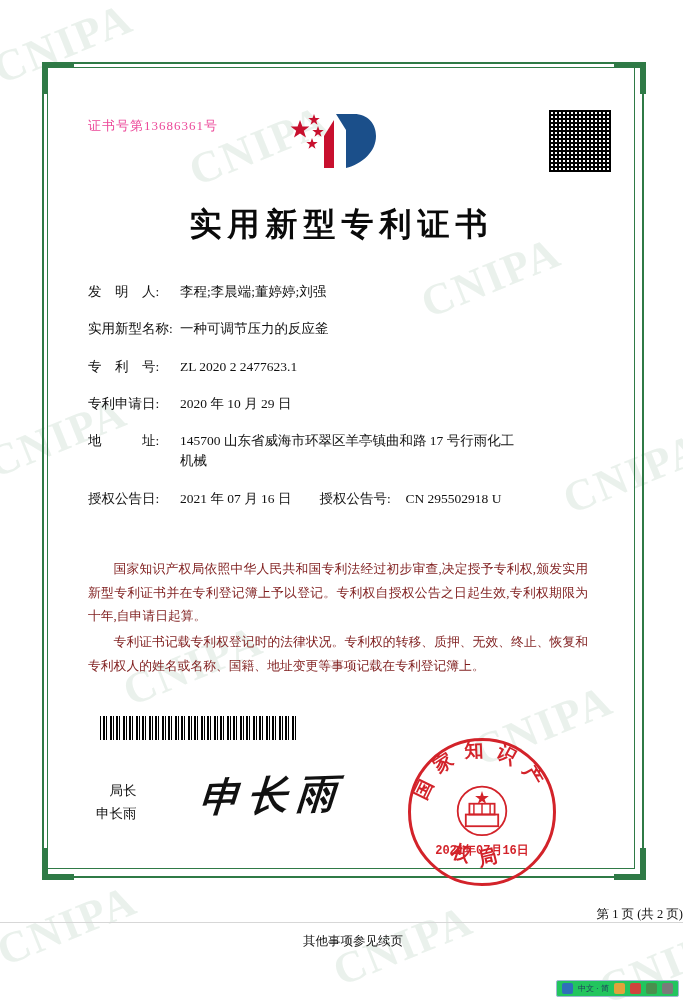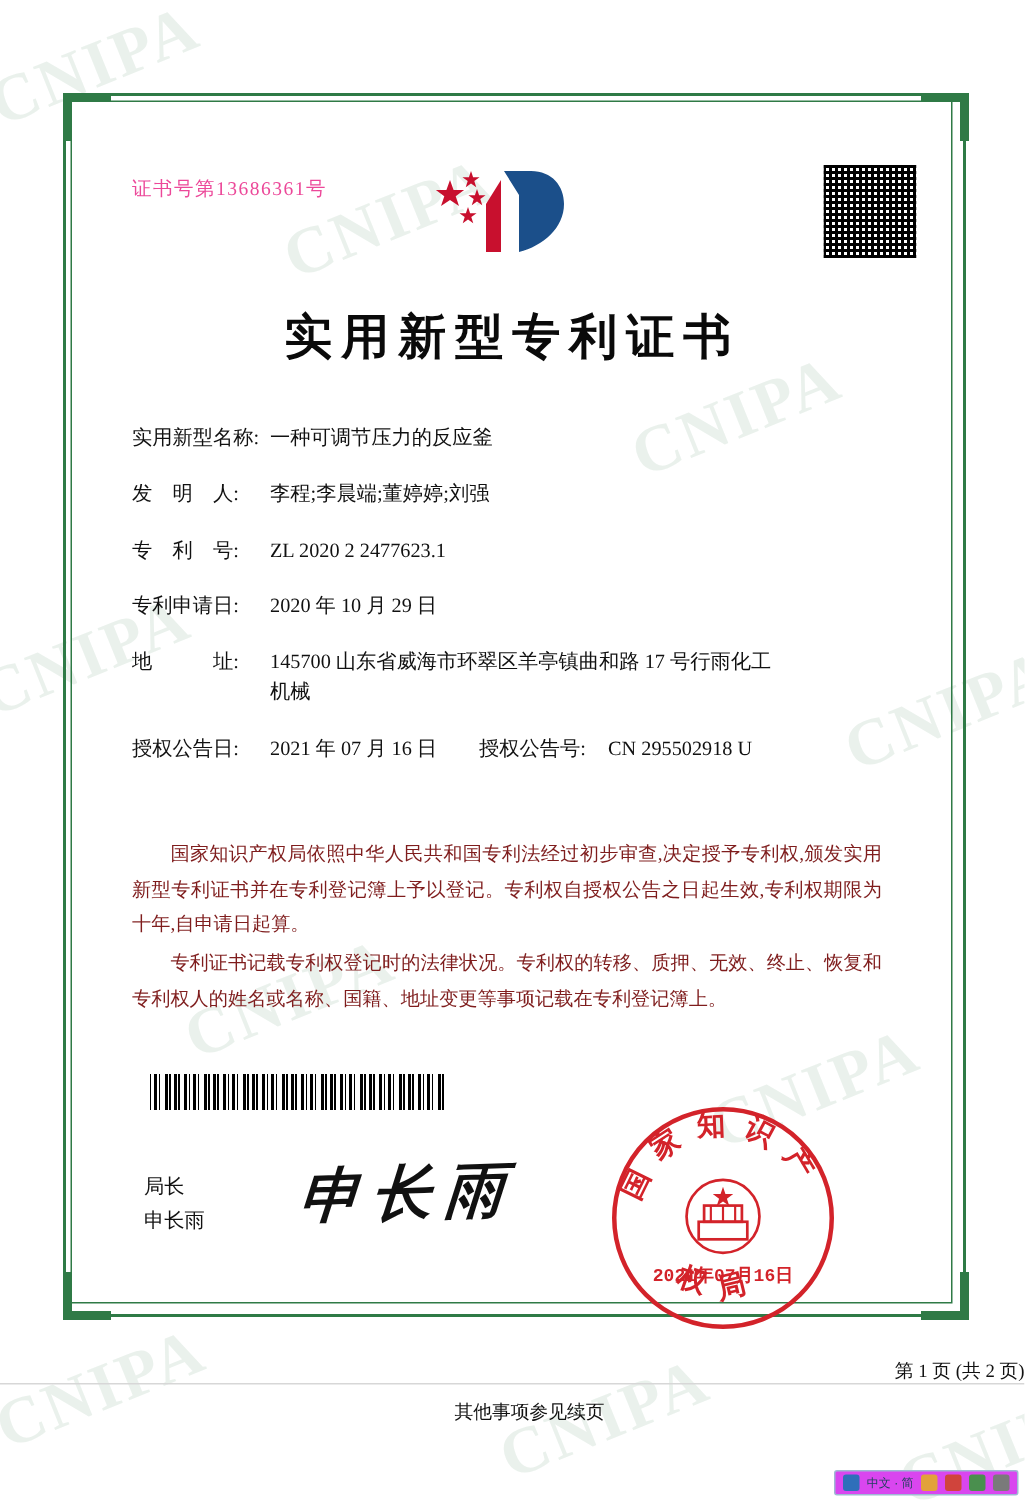"实用新型名称:" div.field-row { order: before "发 明 人:" -> after "发 明 人:" }
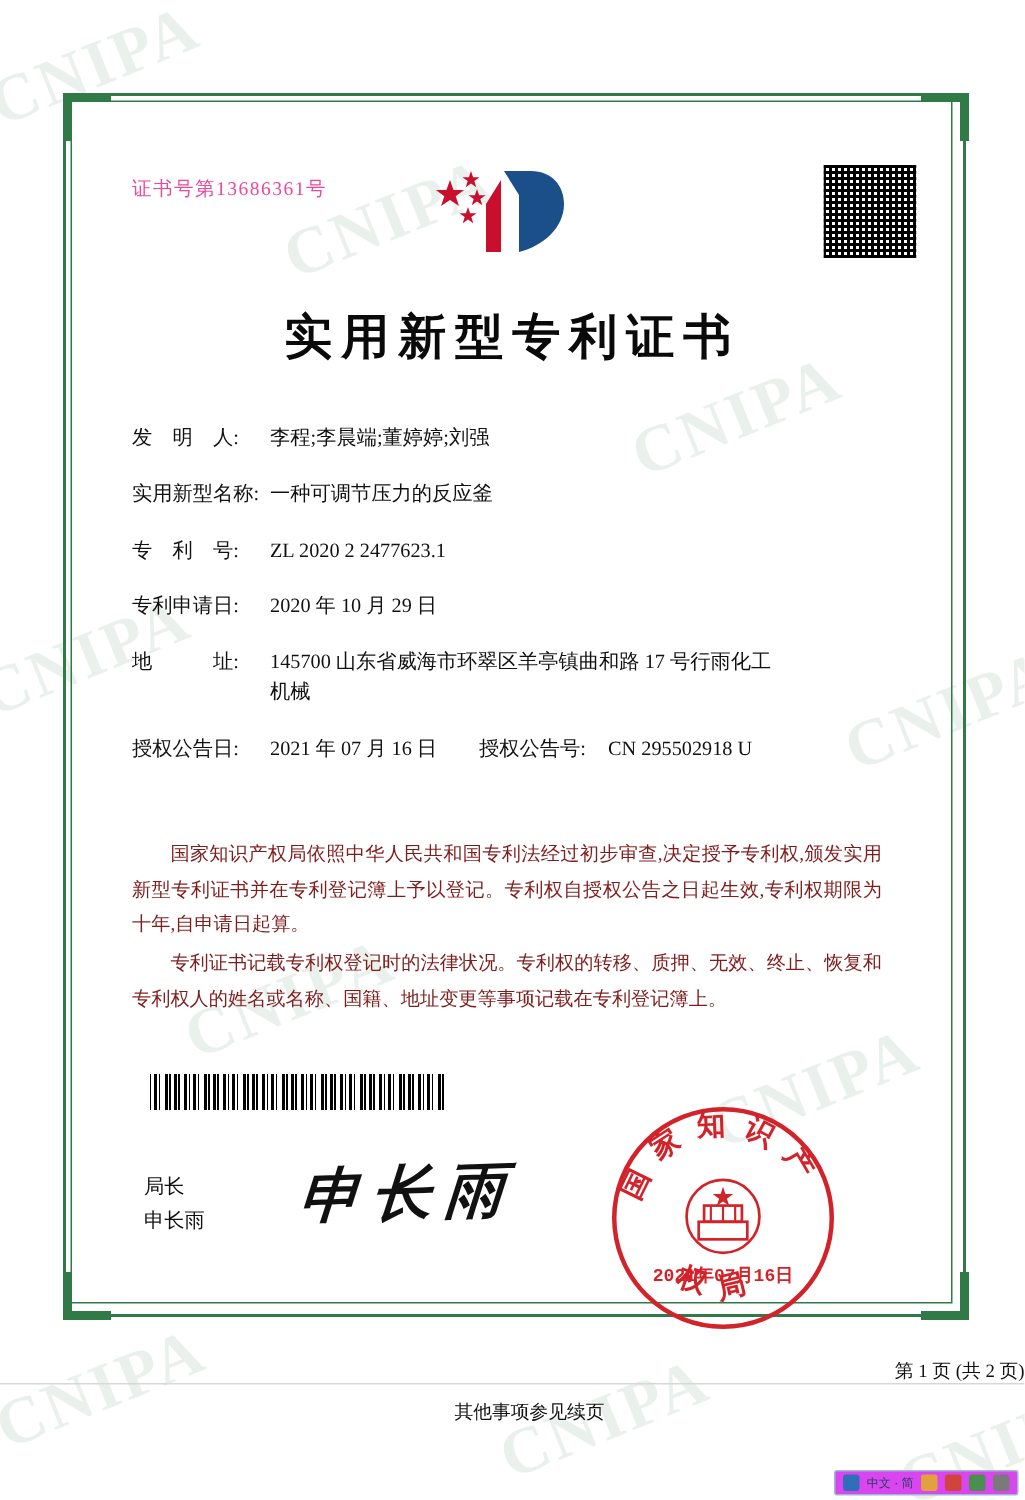"局长" .sig-label { text-align: none -> right }
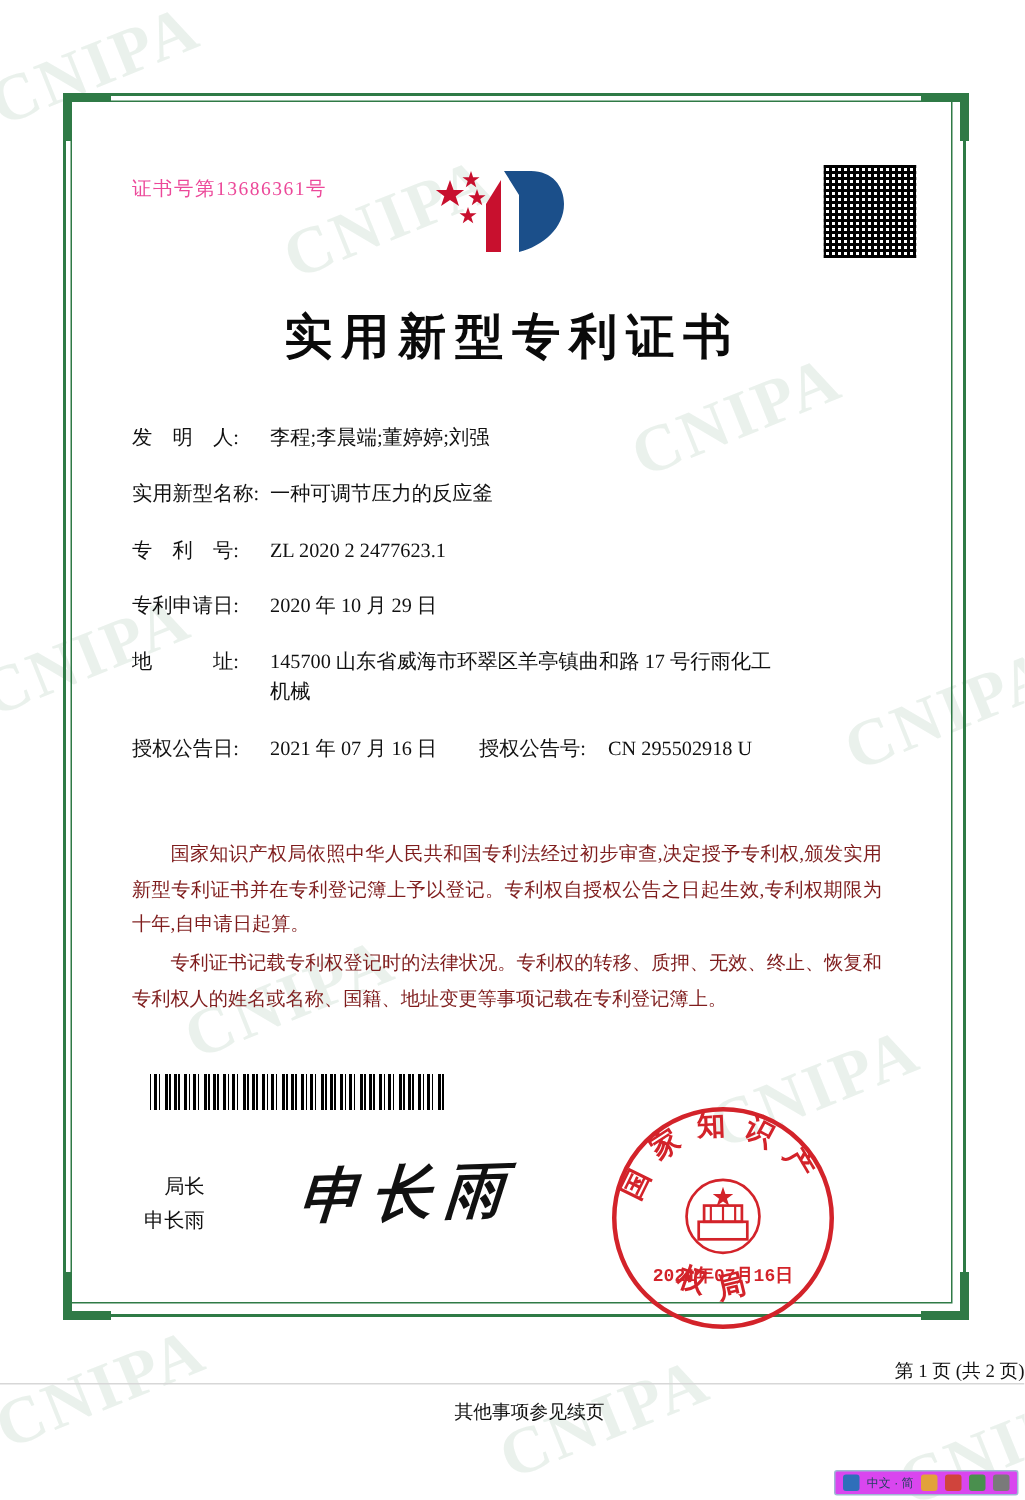"中文 · 简" .tray { background: #d946ef -> #22c55e }
